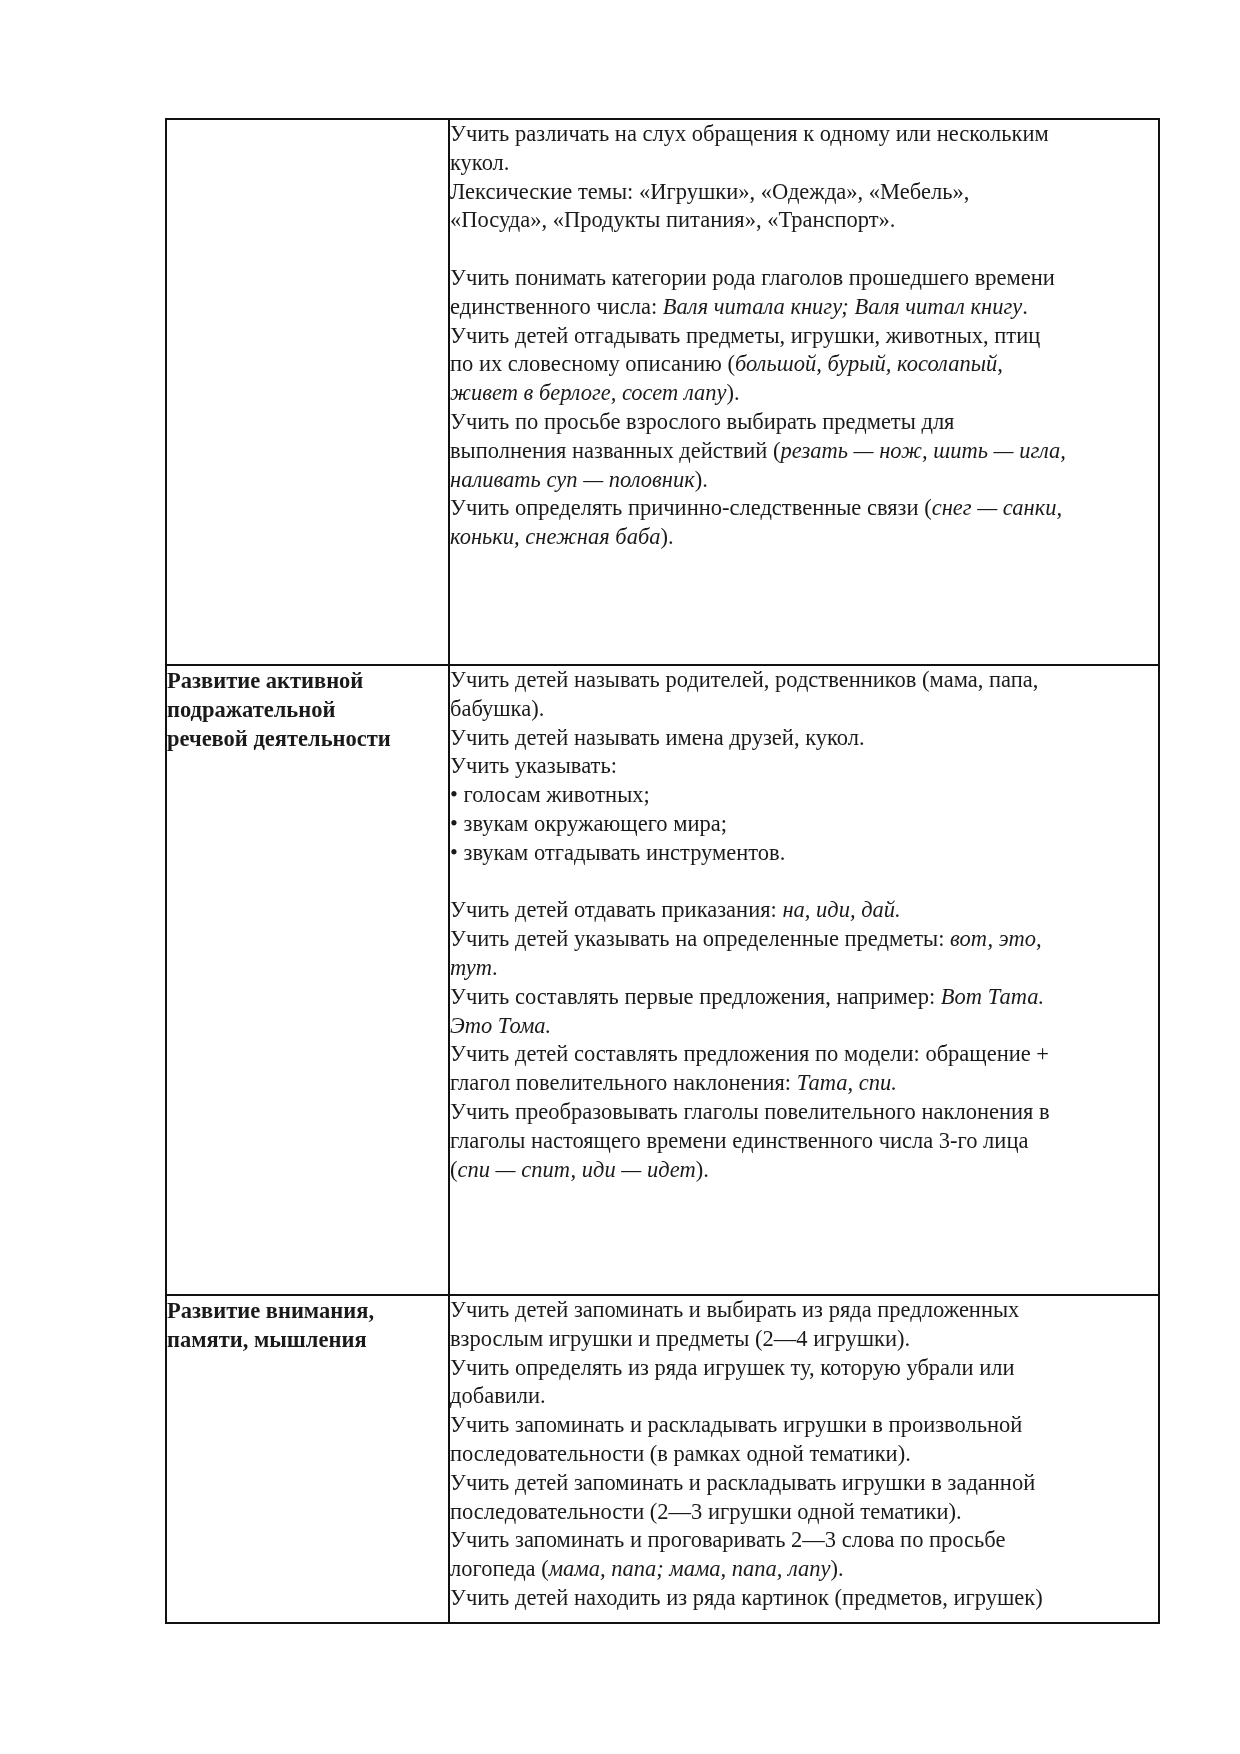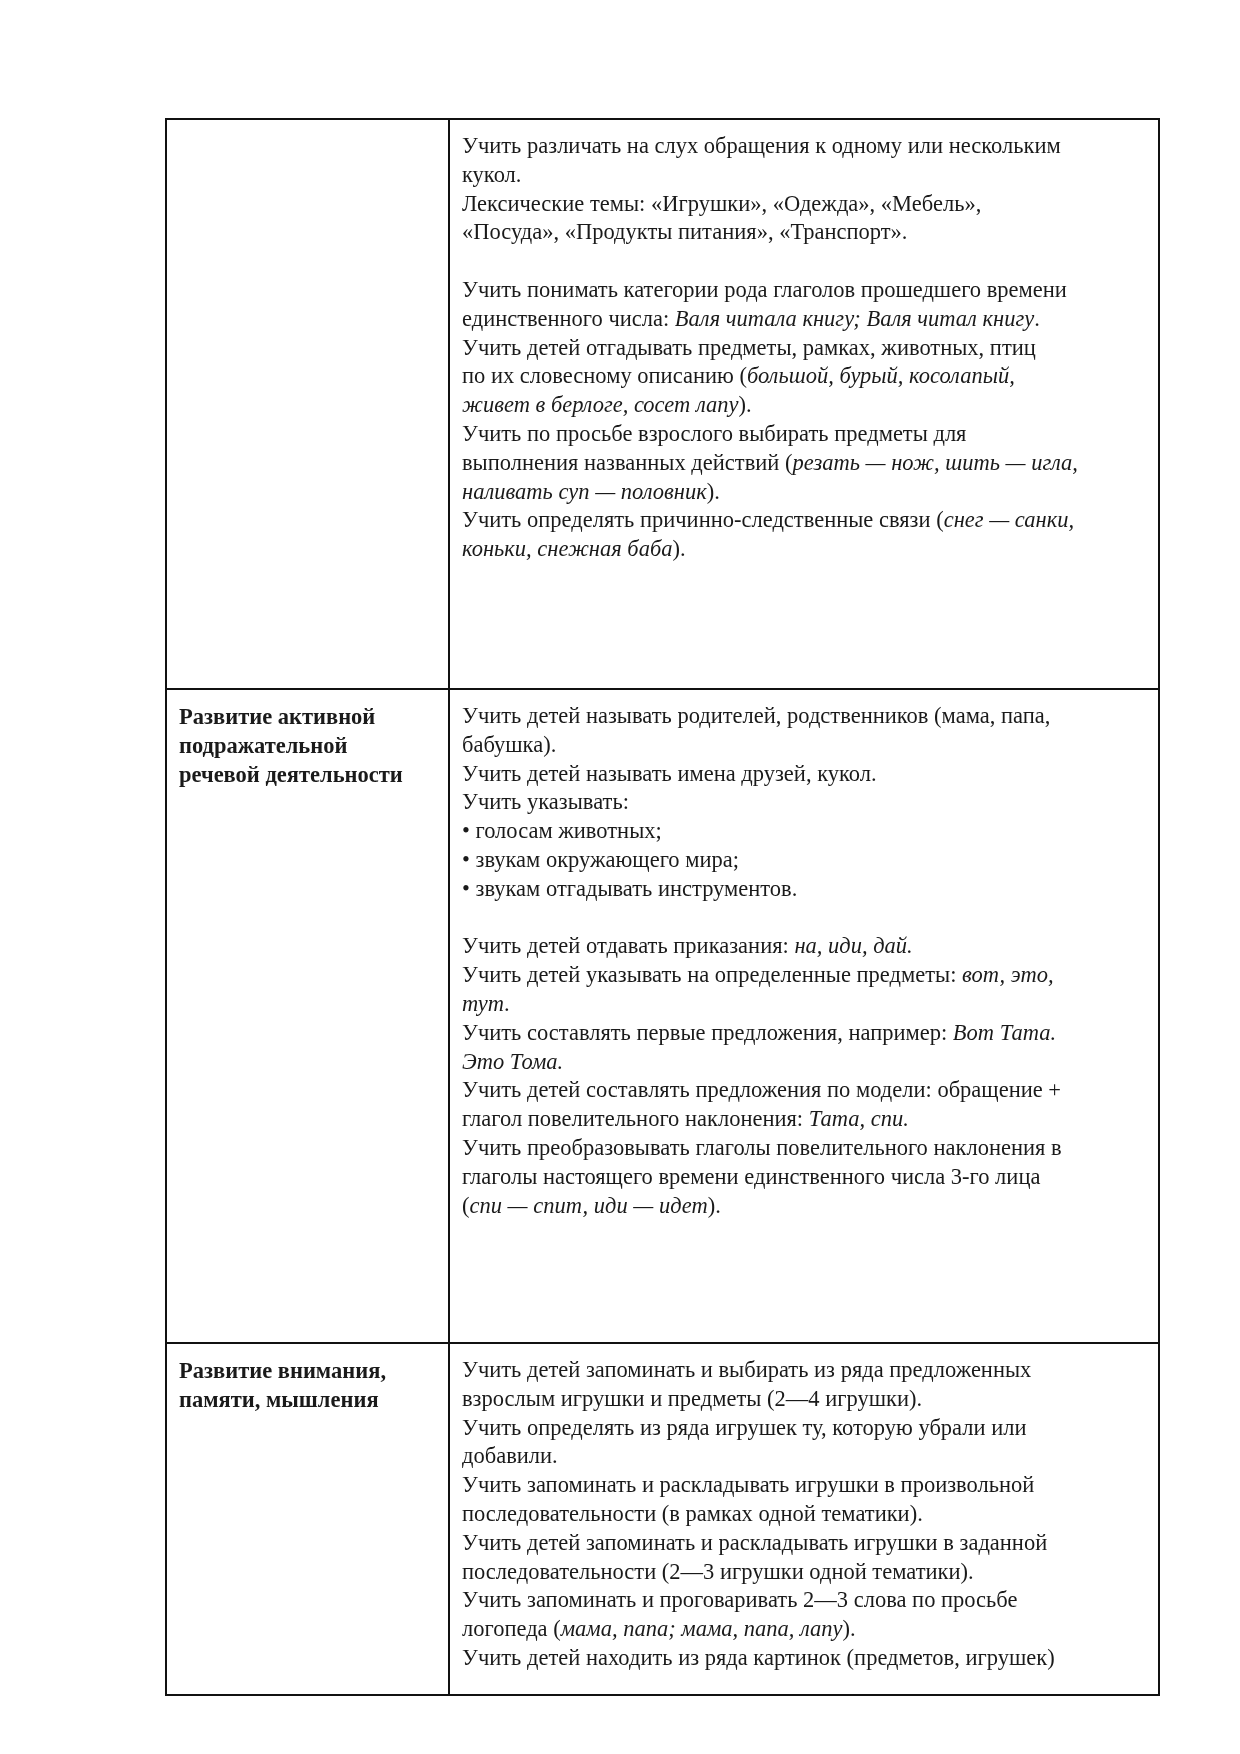"Учить различать на слух обращения" .doc-table td { padding: 12px -> 0 }
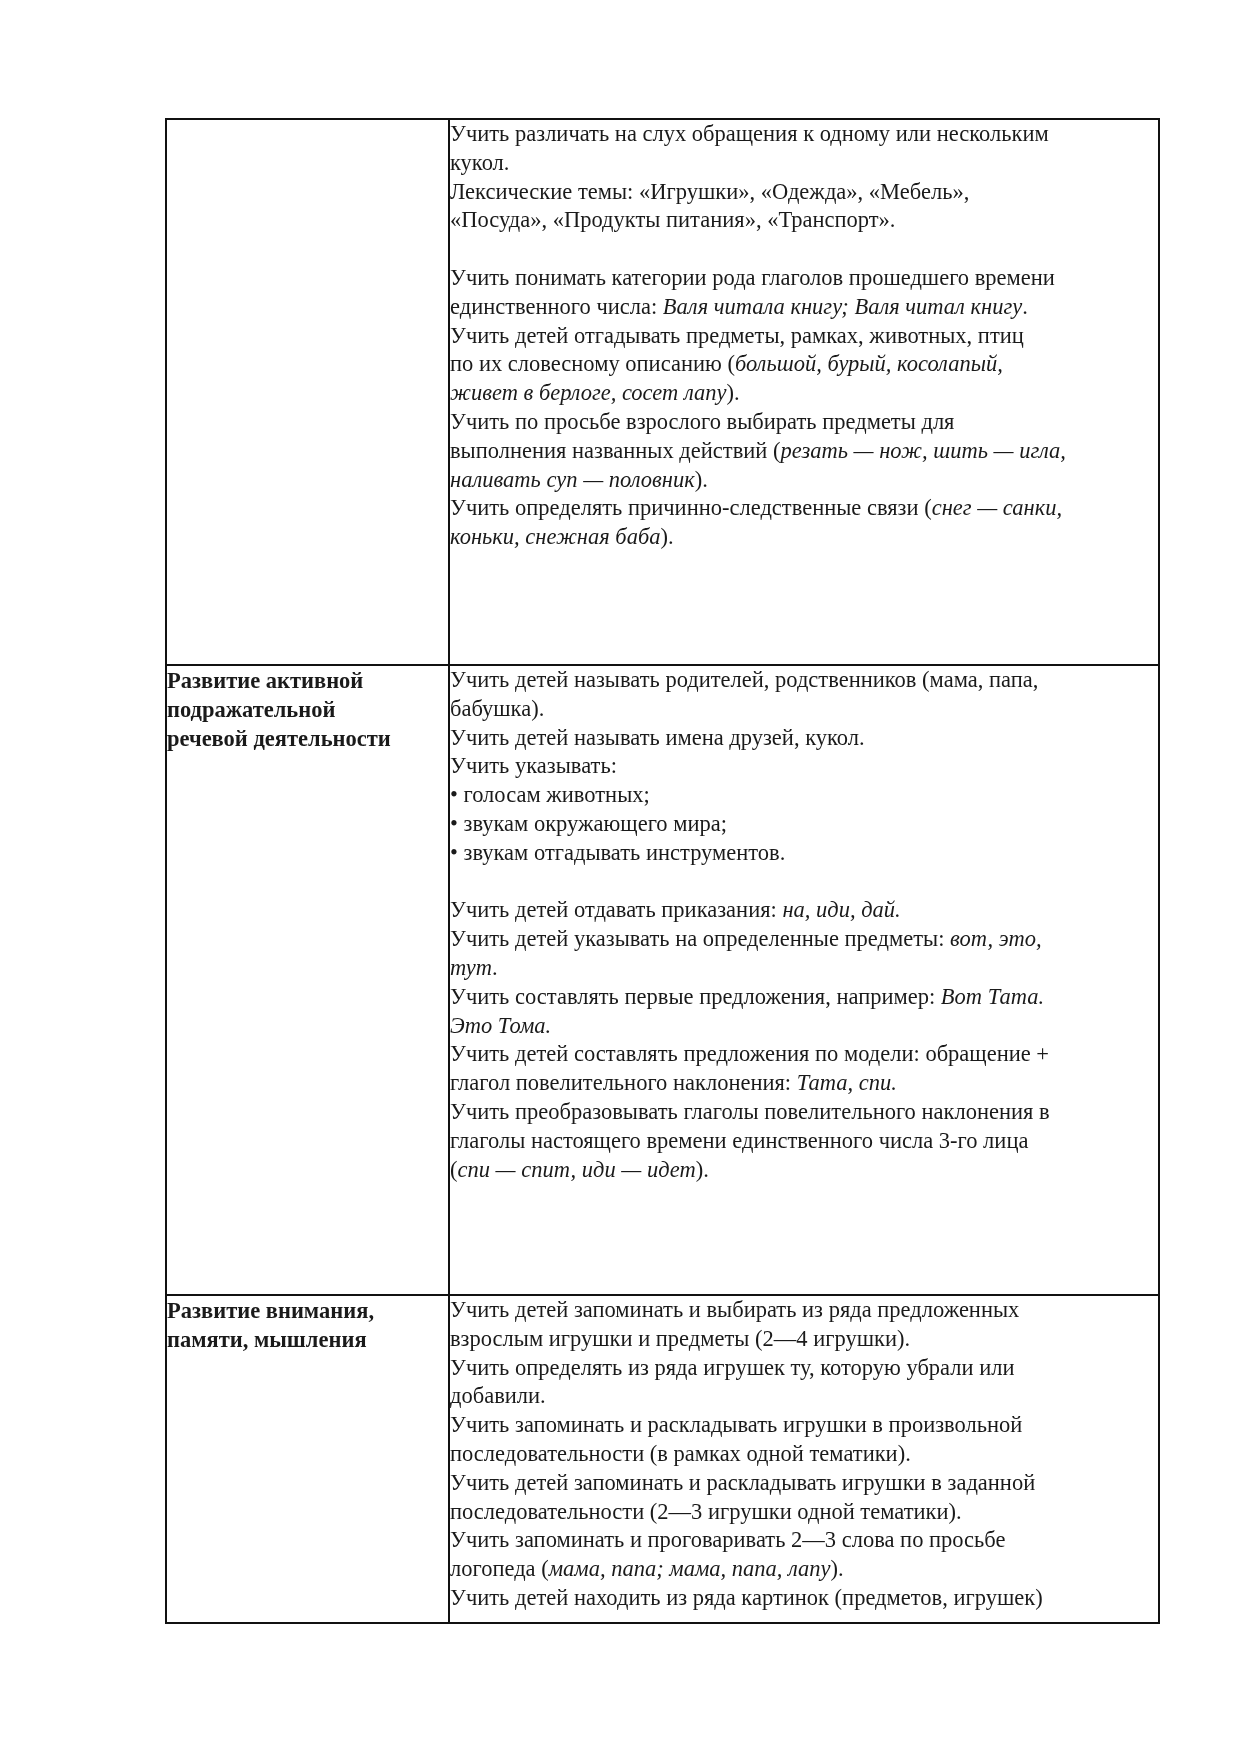"Учить детей отгадывать предметы, рамках," span.line { text: рамках -> игрушки }
